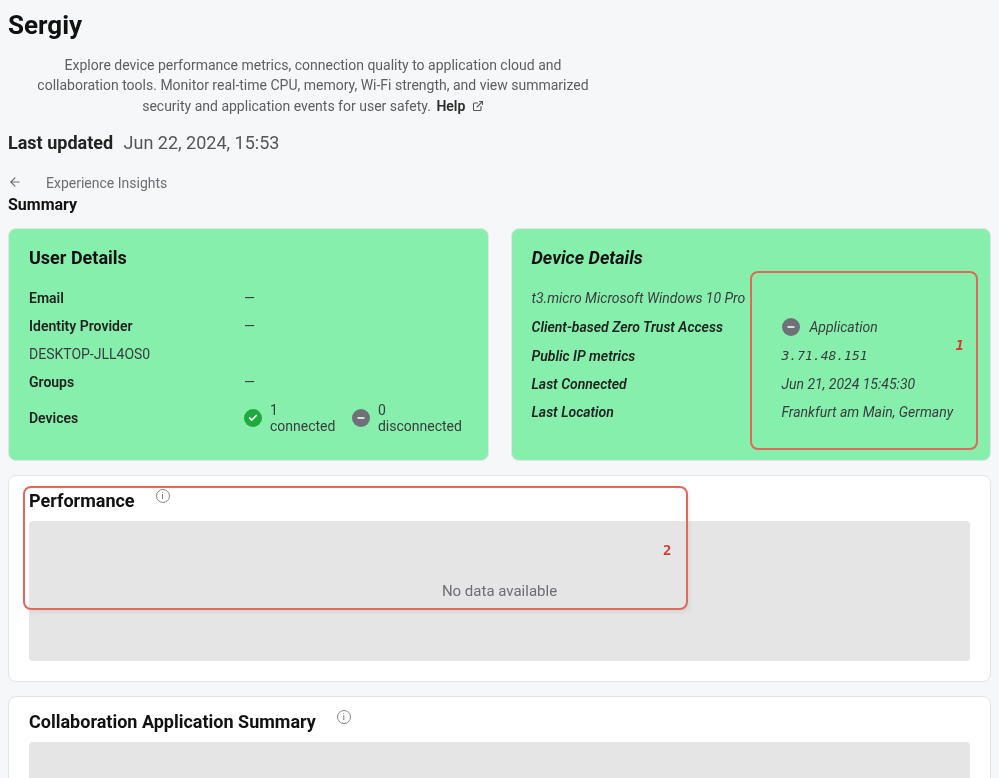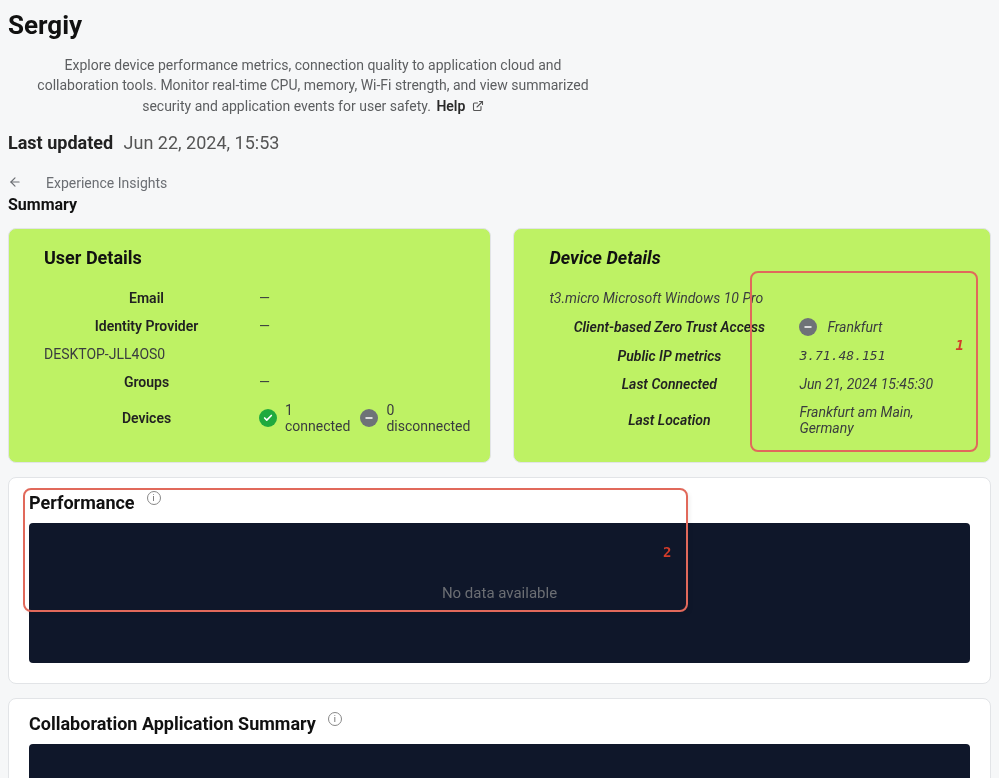"User Details" .card { background: #bef264 -> #86efac; padding: 18px 20px 20px 35px -> 18px 20px 20px 20px }
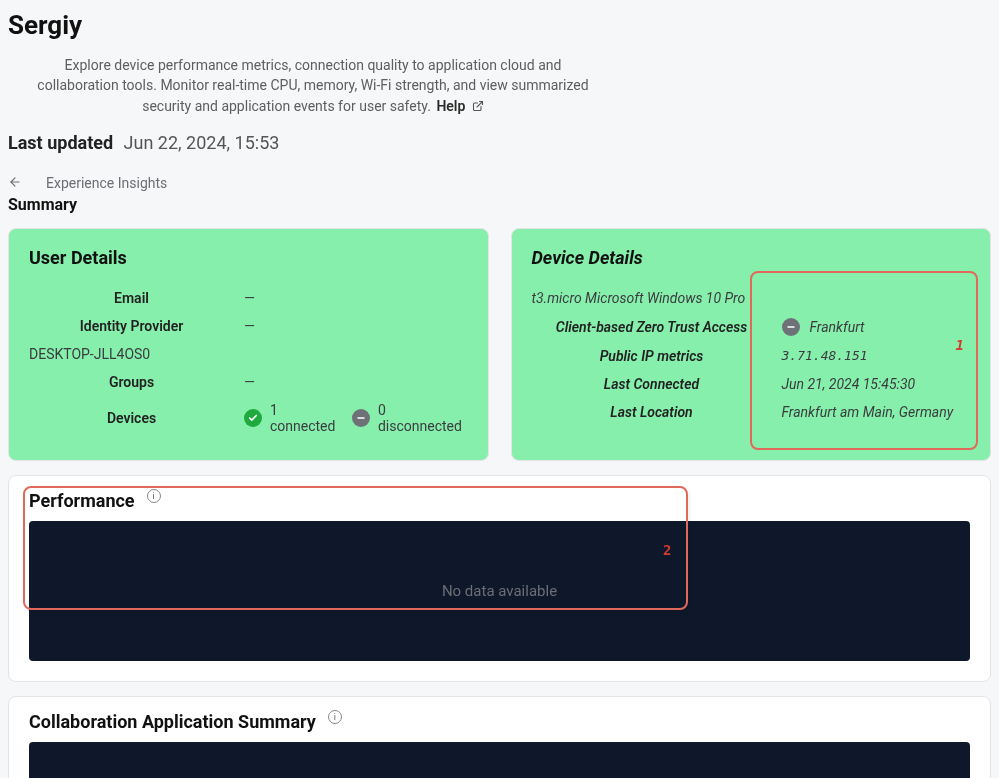"Email" .kv .k { text-align: center -> none }
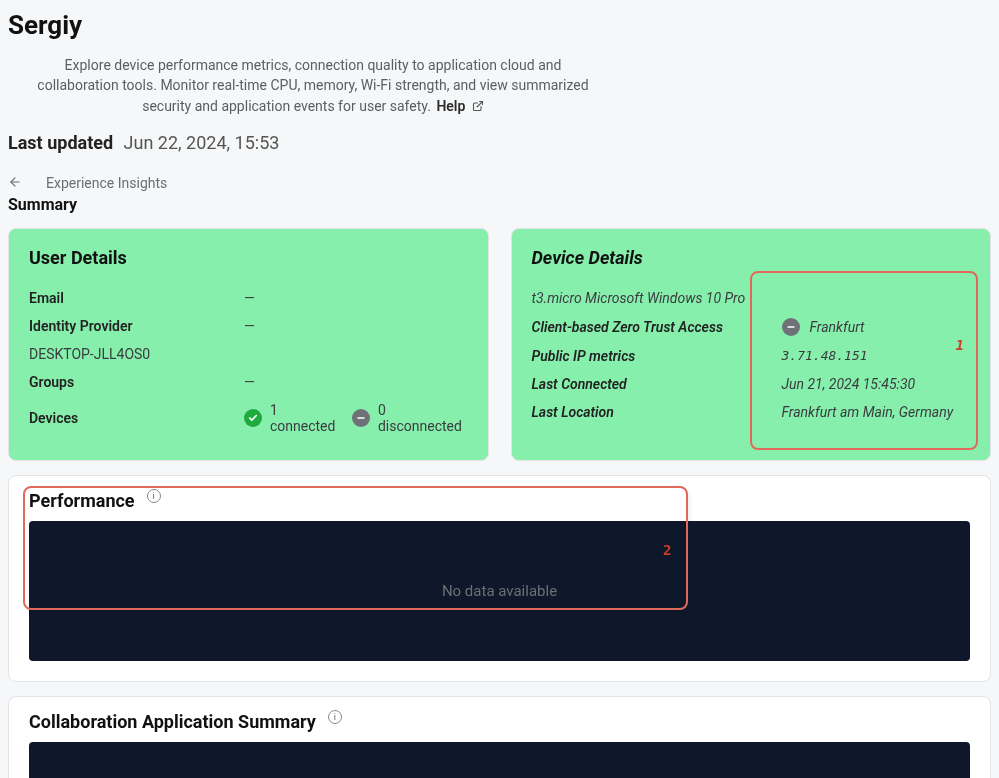"Frankfurt" span { text: Frankfurt -> Application }
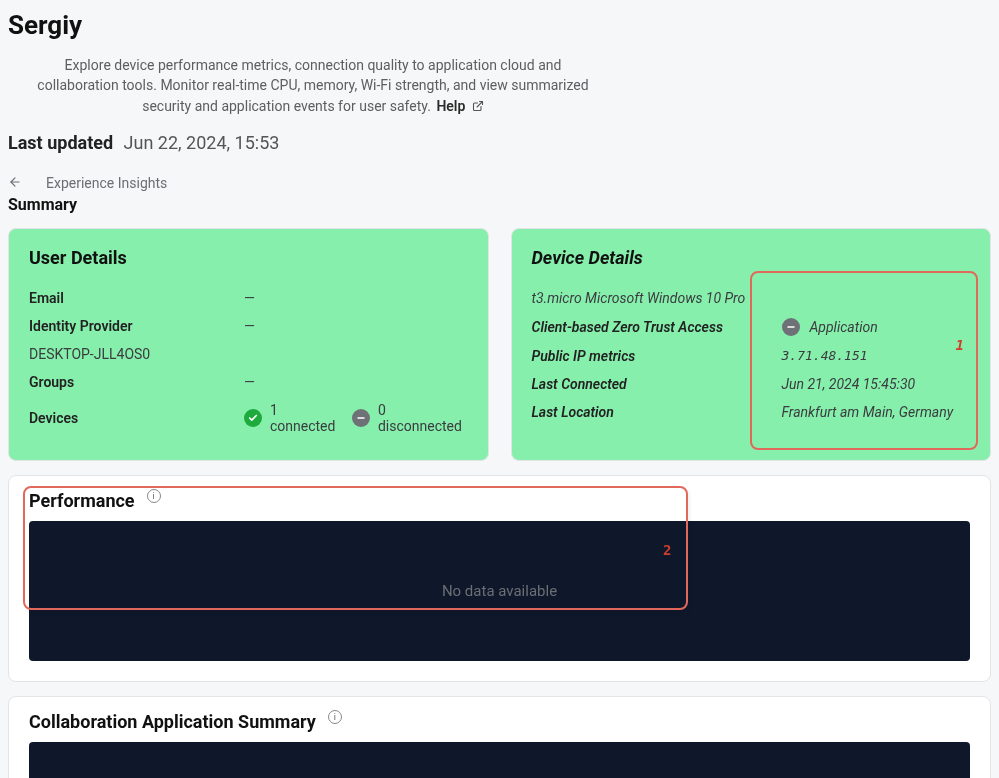"Performance" .wide-card .card-title { gap: 12px -> 21px }
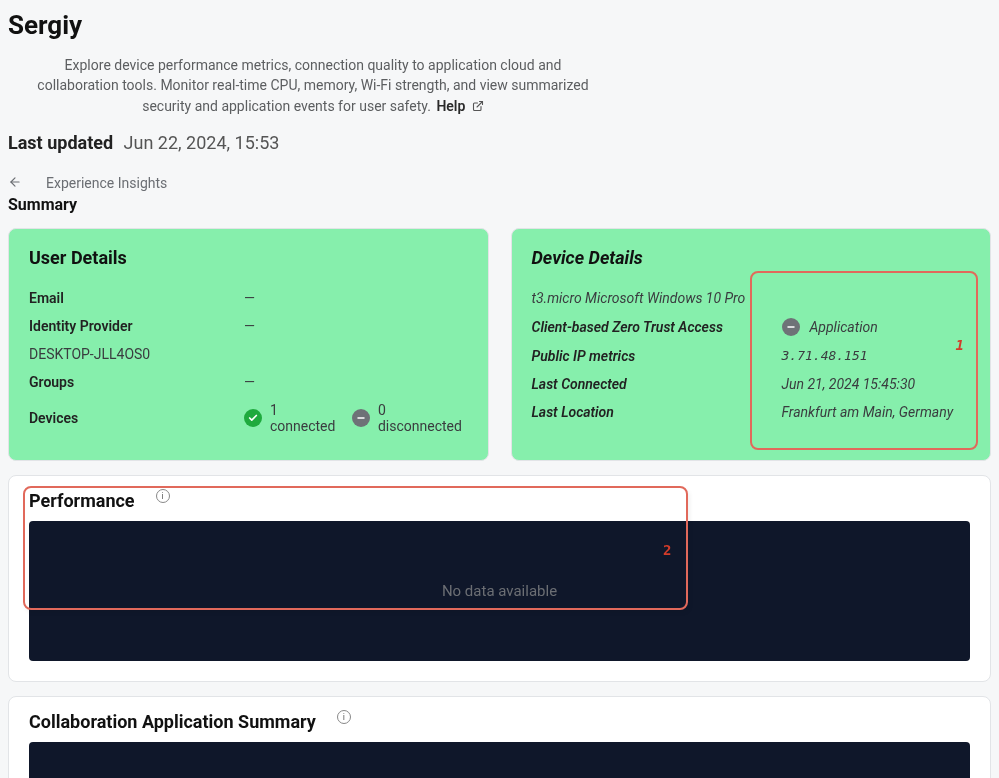"No data available" .placeholder { background: #0f172a -> #e5e5e5 }
